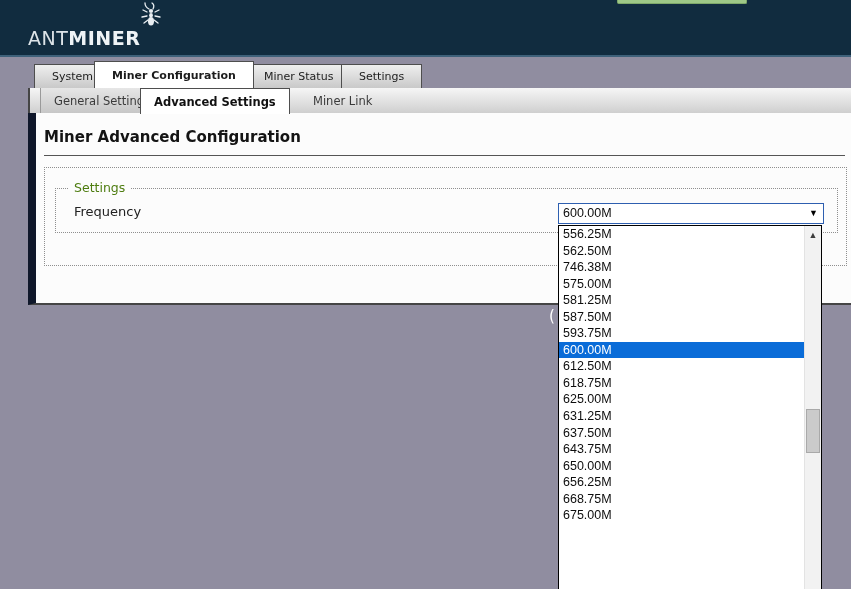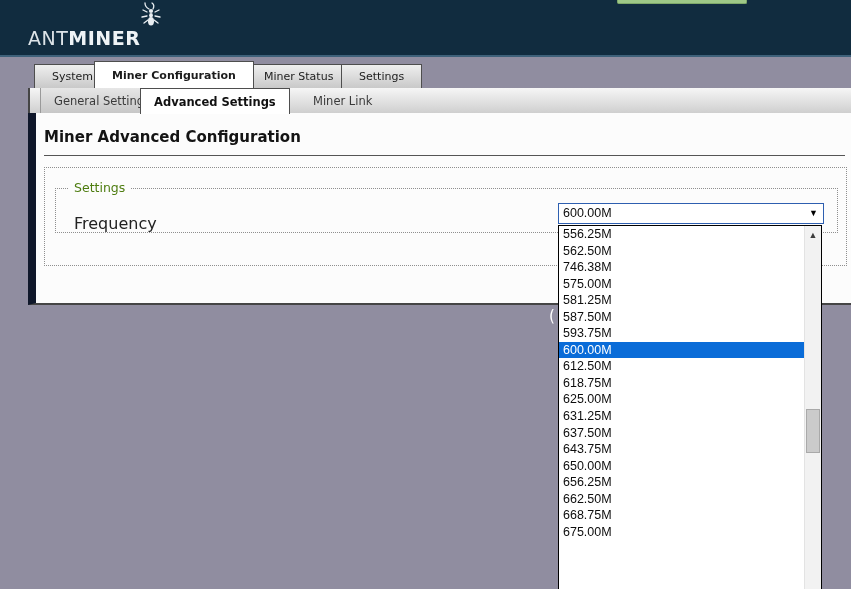"Frequency" .freq-label { font-size: 16px -> 13px; top: 25px -> 15px }
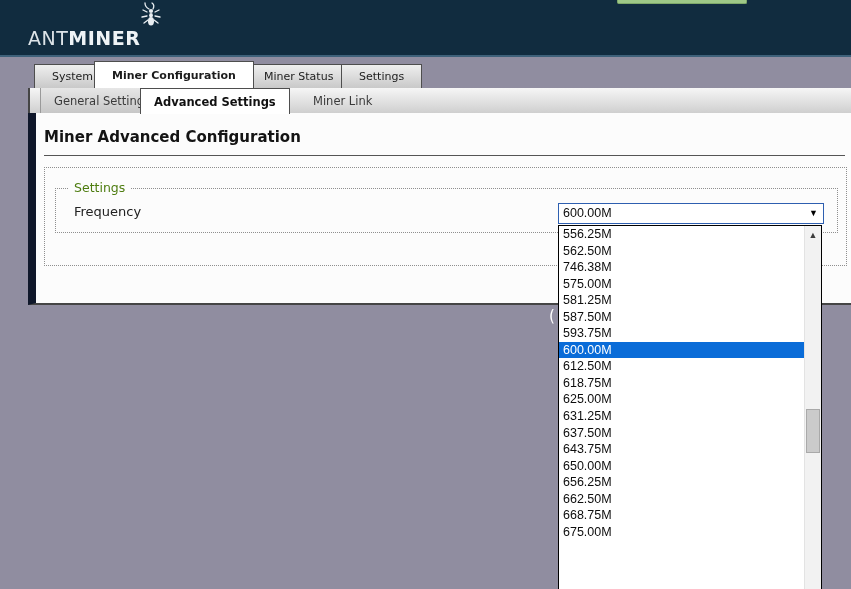"662.50M" div.option { html: <div>662.50M</div> -> none }
